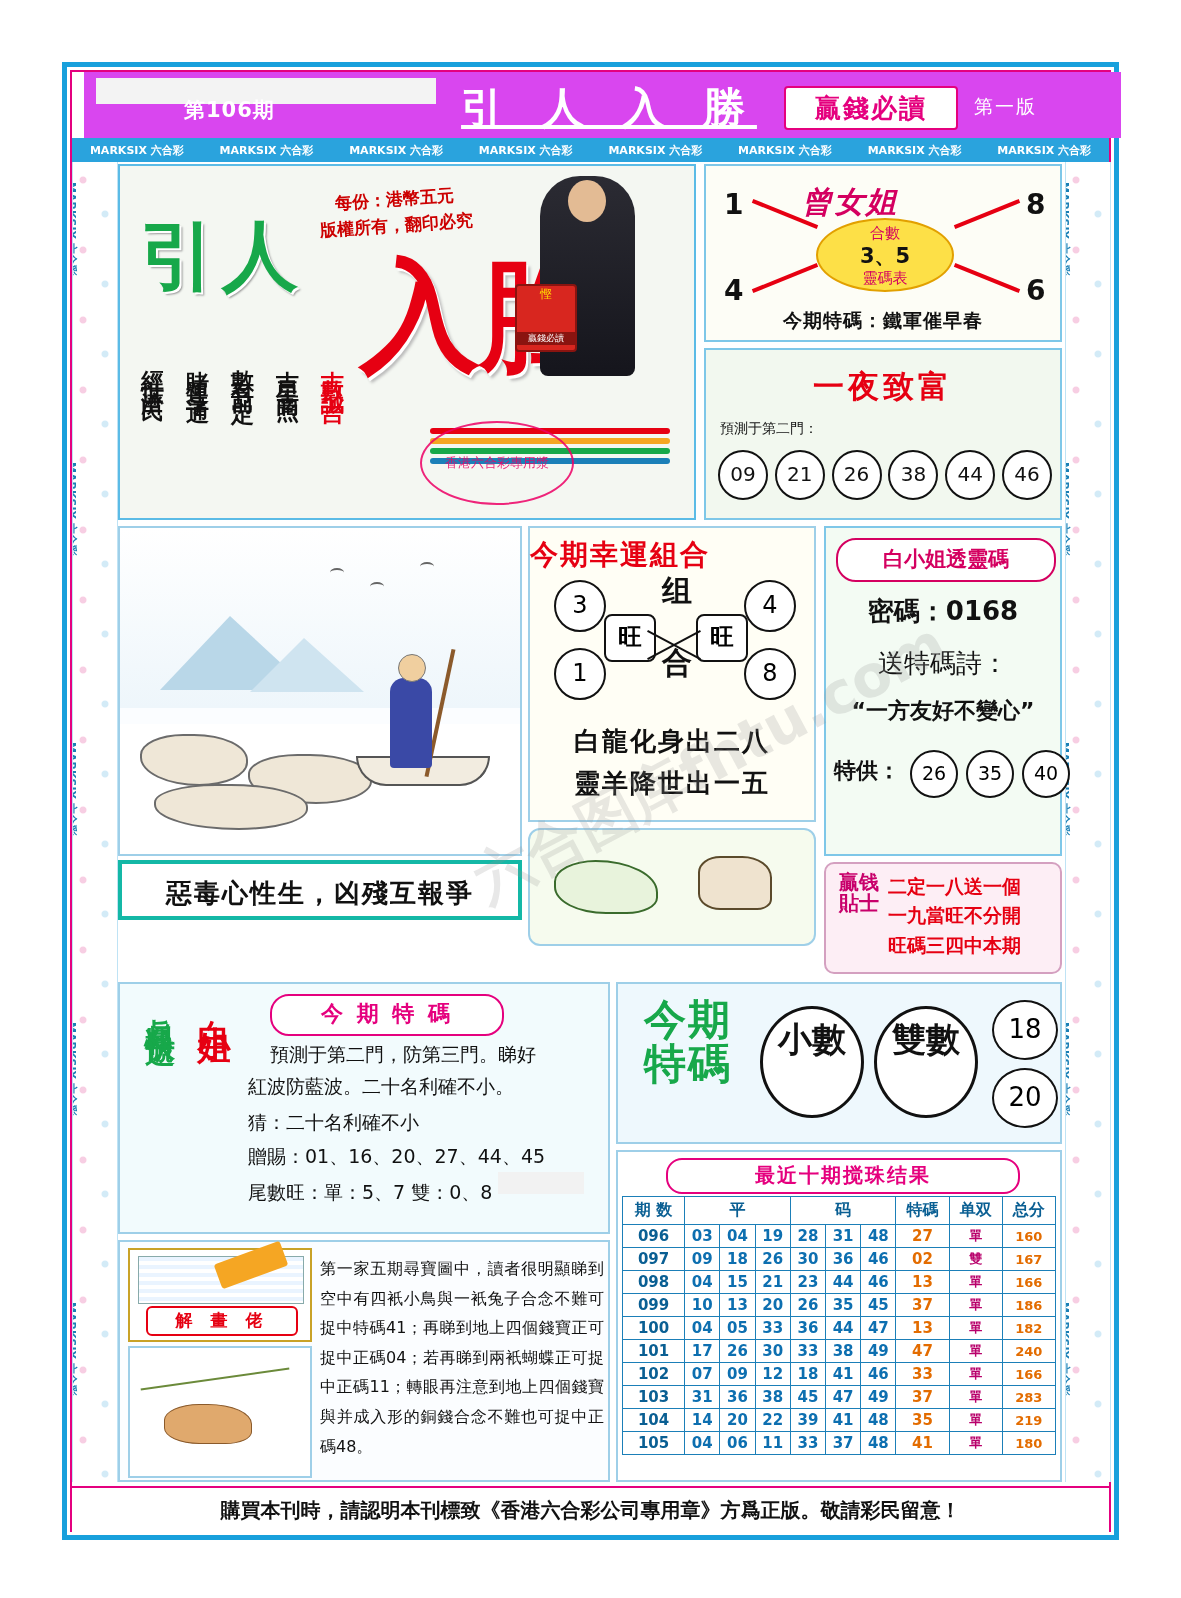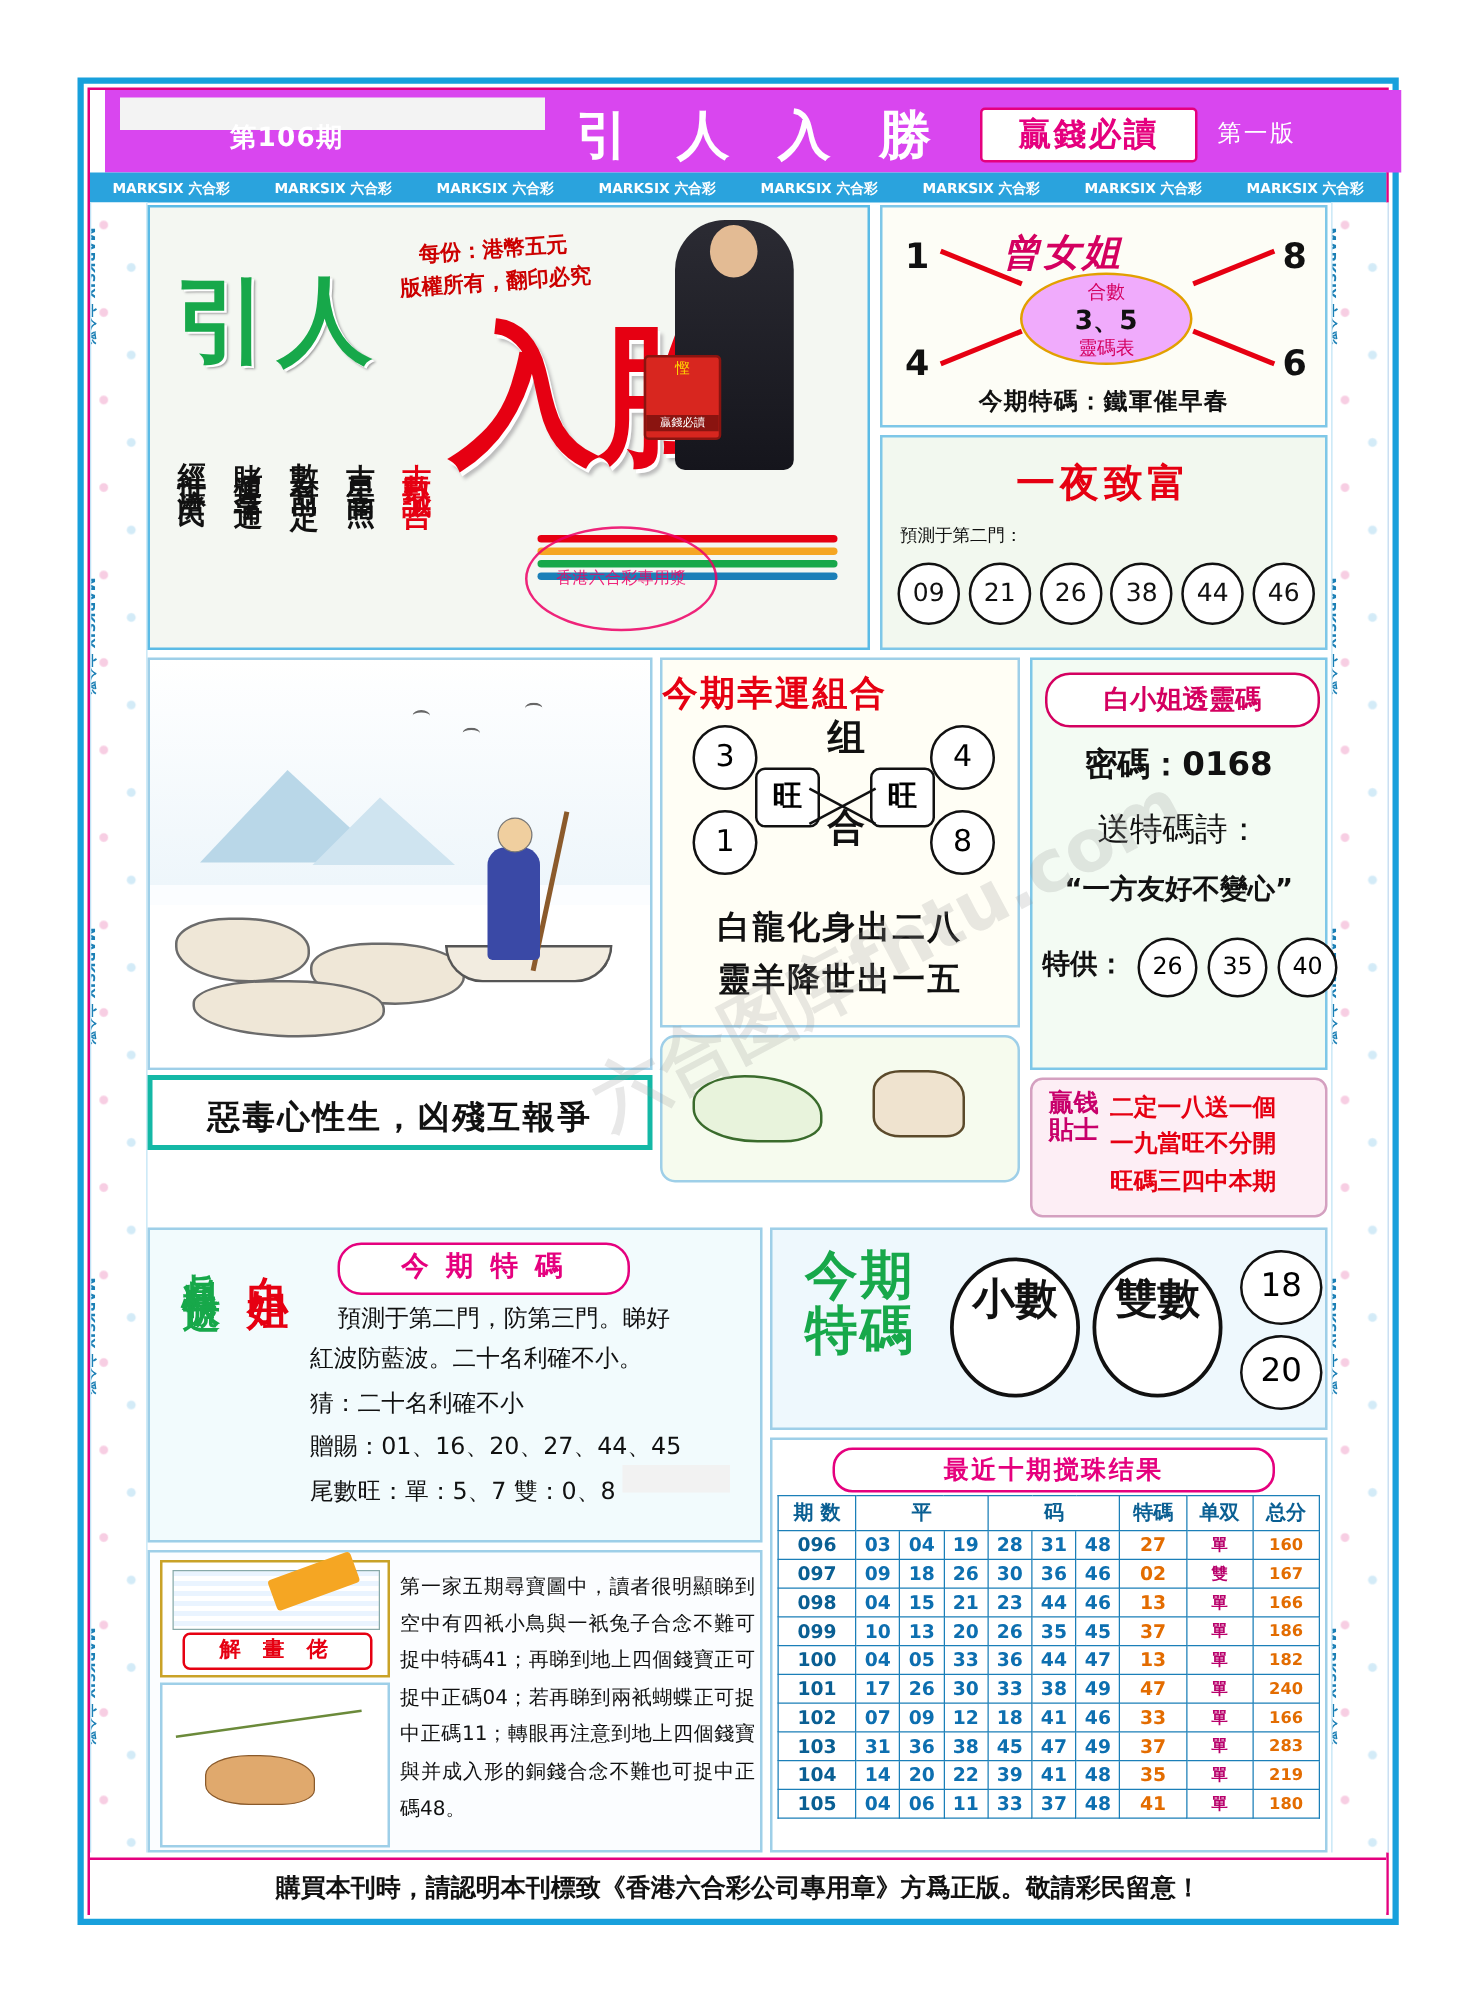"引 人 入 勝" .header .bigtitle { text-decoration: none -> underline }
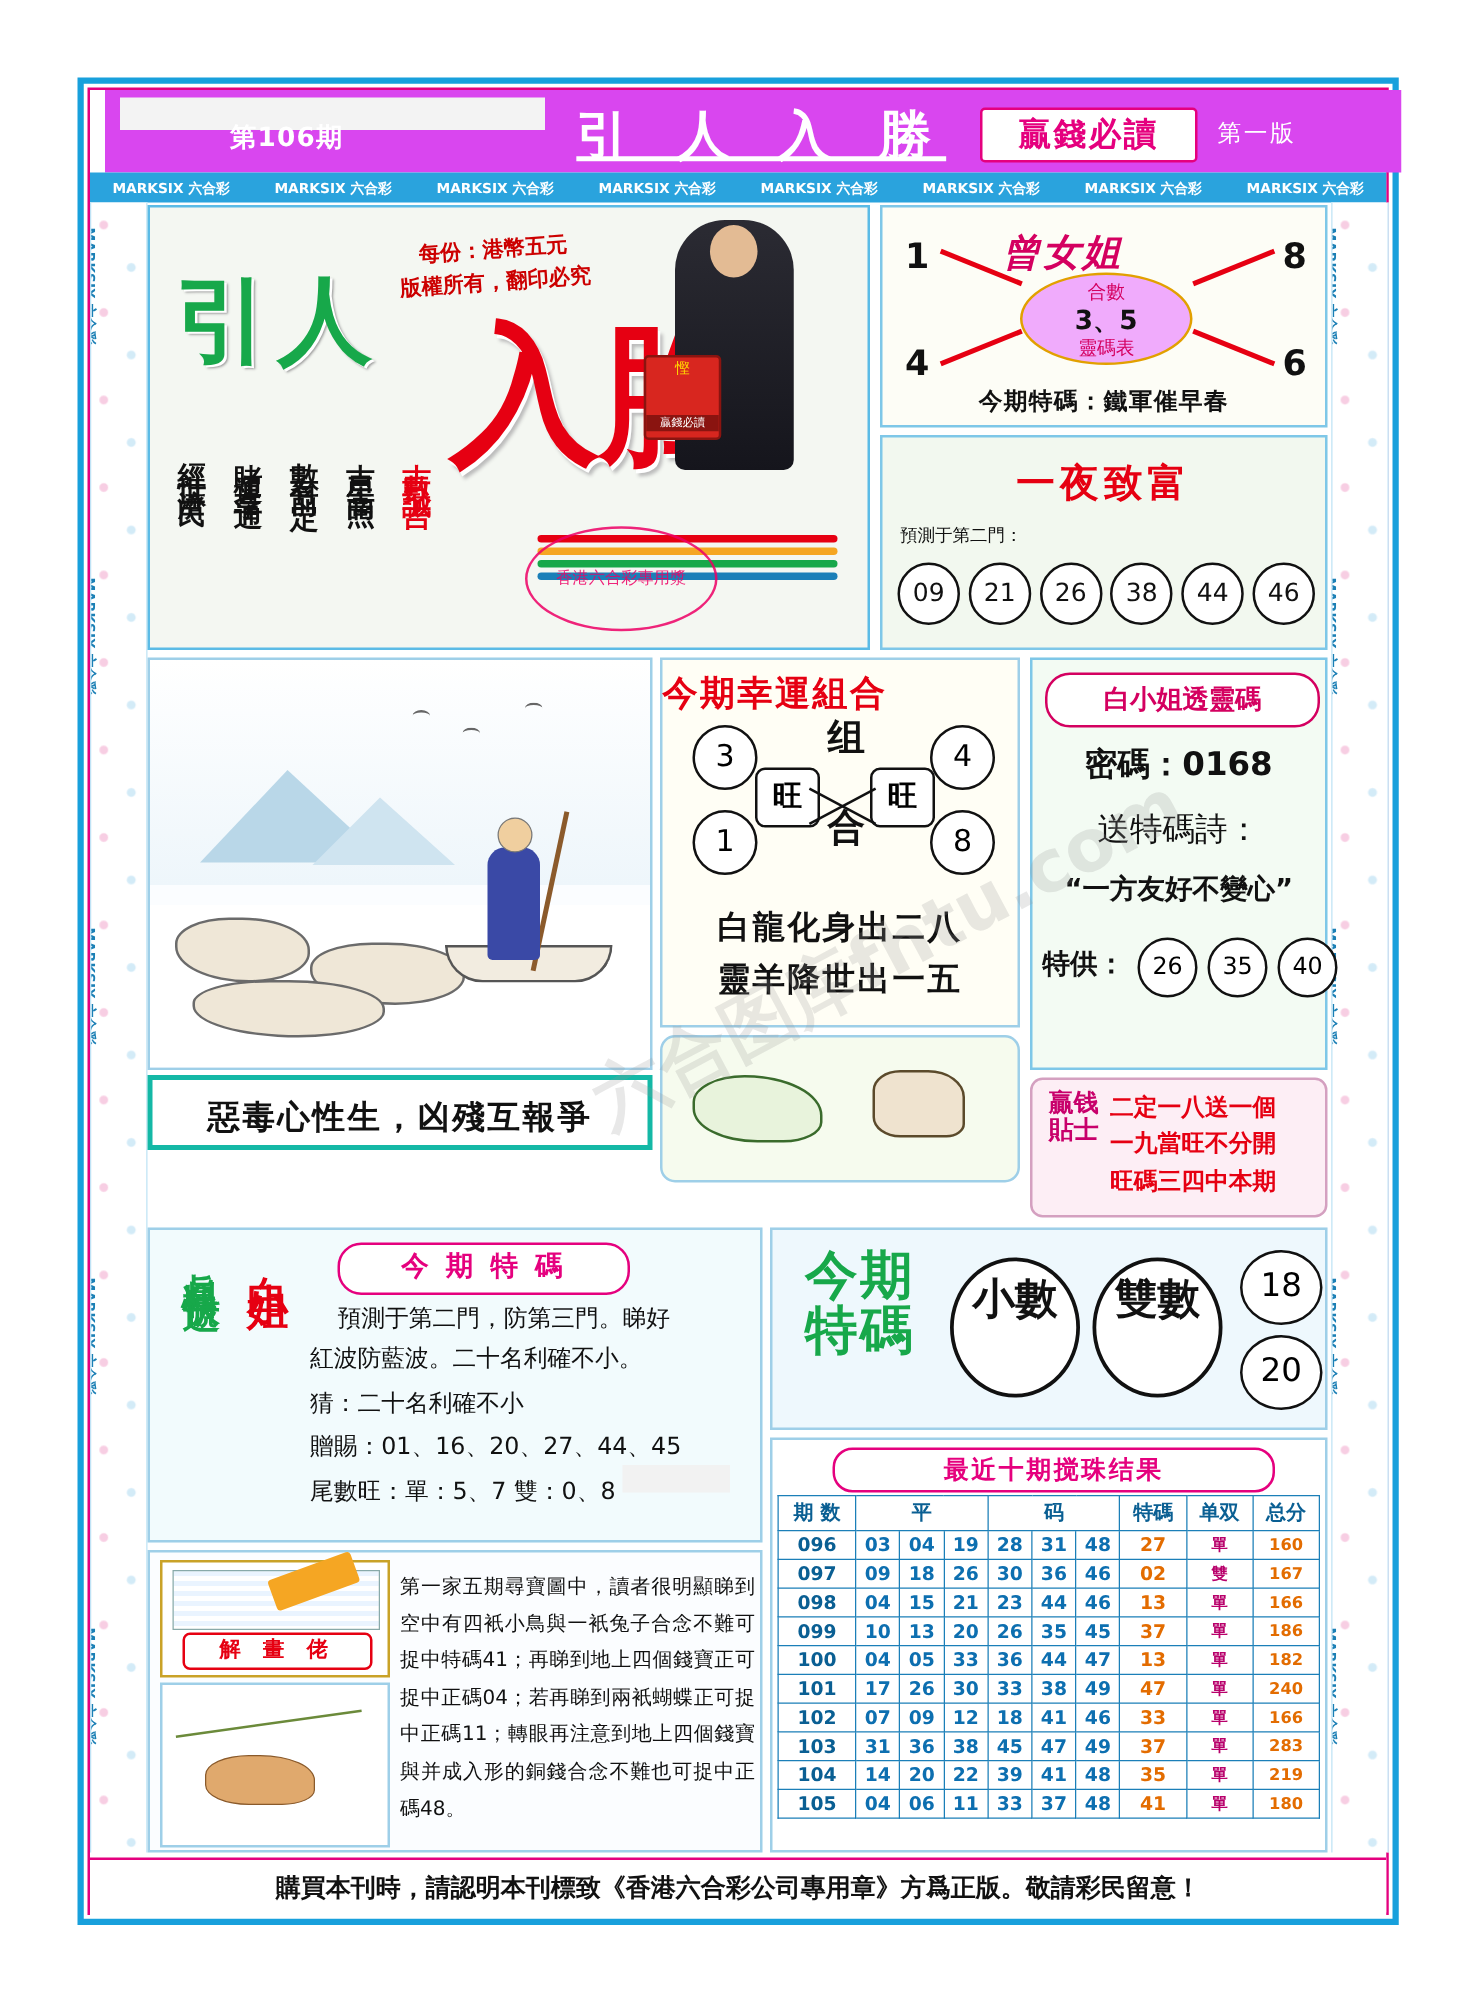"合數" #luck .ball { background: #f0abfc -> #fde047 }
